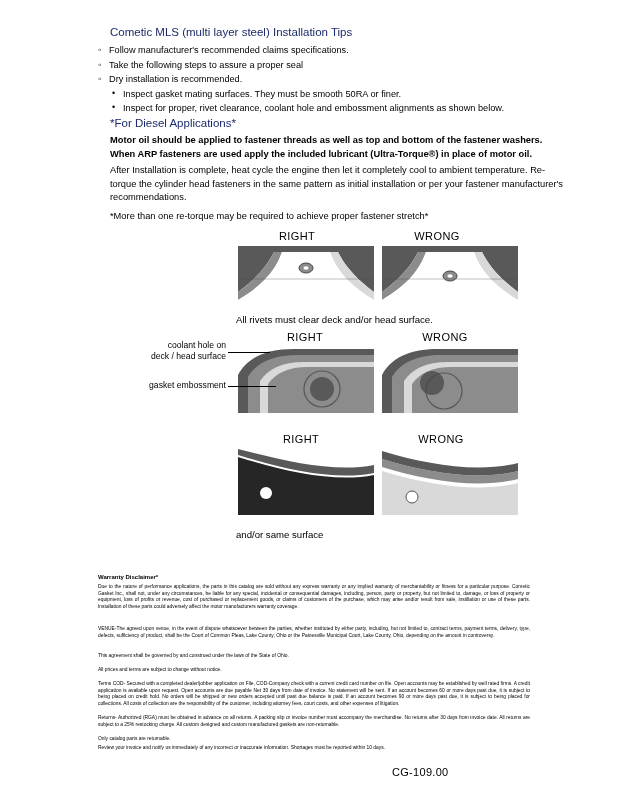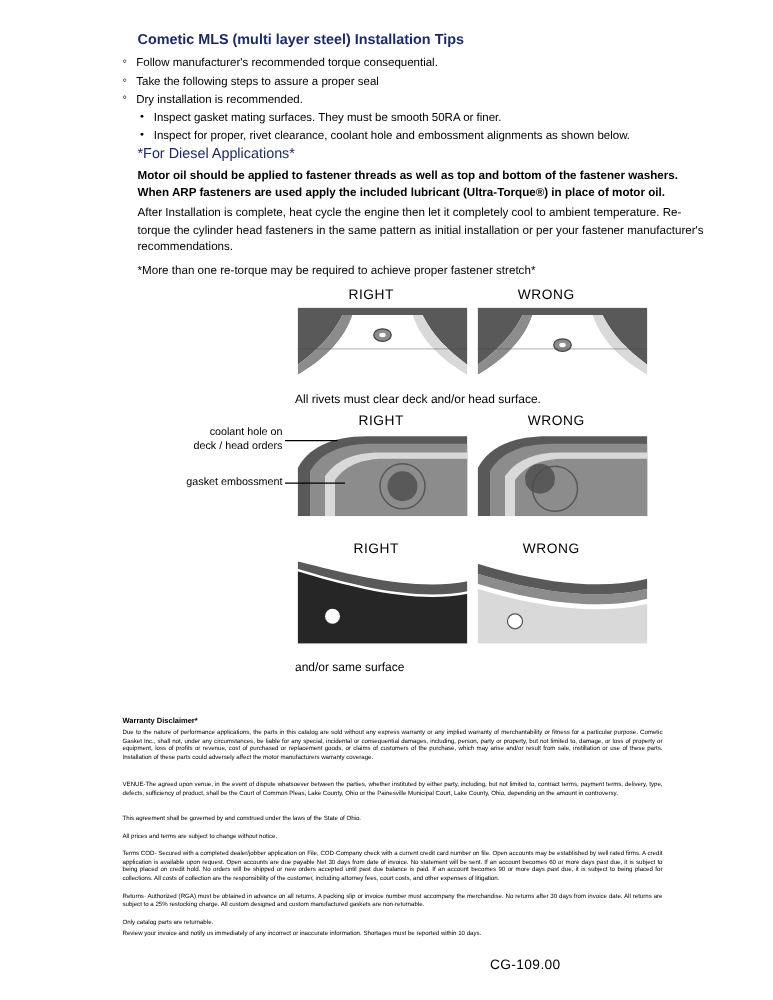"Cometic MLS (multi layer steel)" .title { font-weight: bold -> normal }
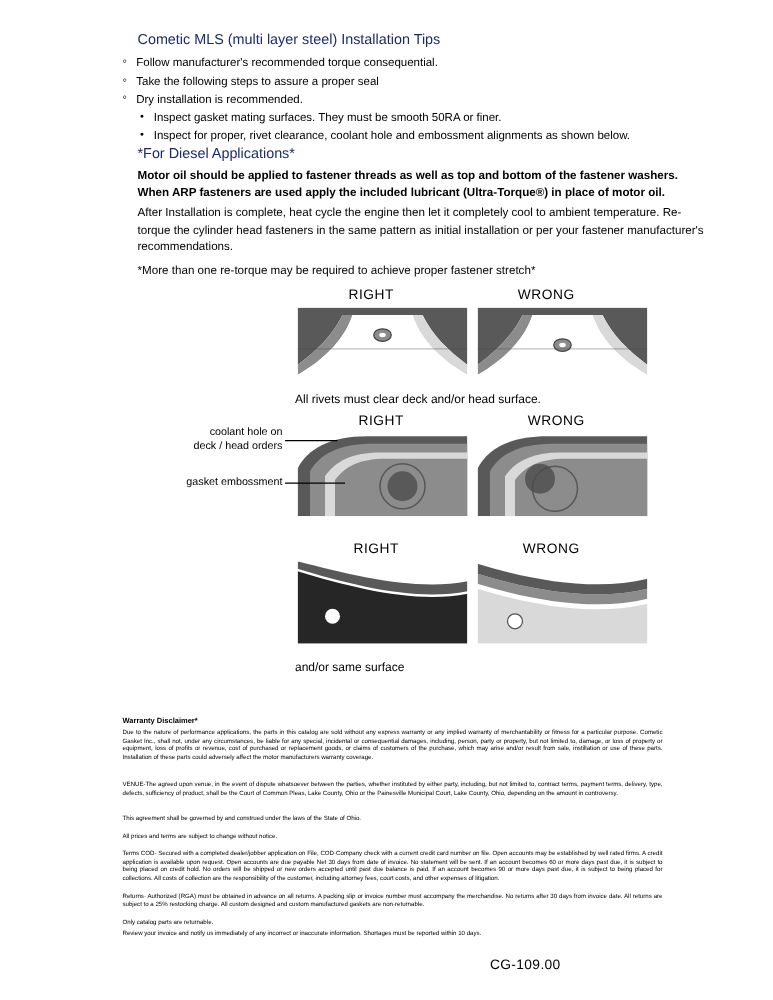"Follow manufacturer's recommended torque" div.b1 { text: torque consequential -> claims specifications }
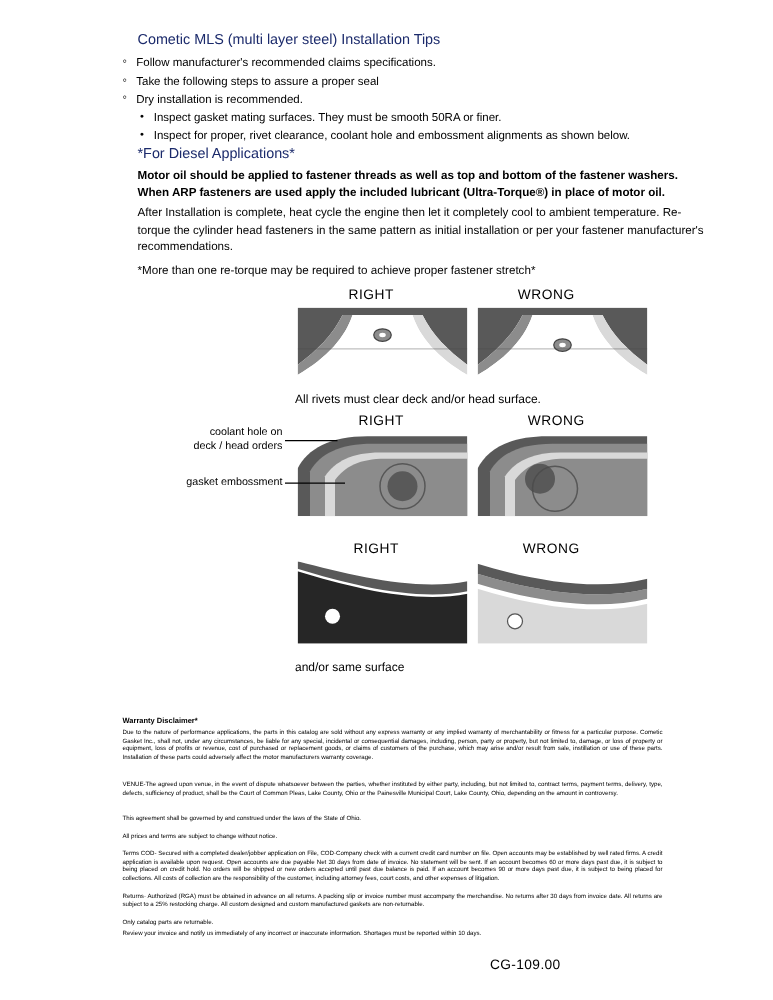"coolant hole on" div.callout { text: orders -> surface }
